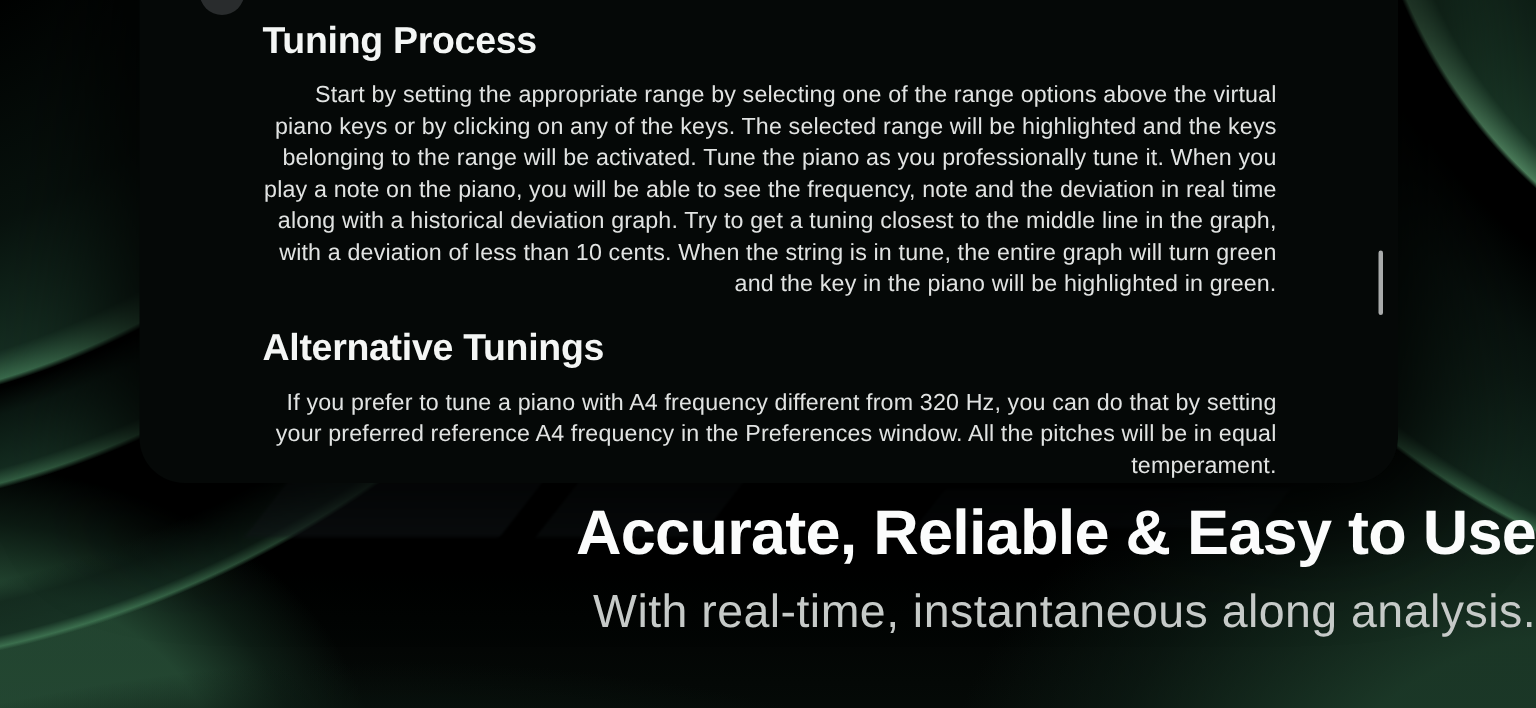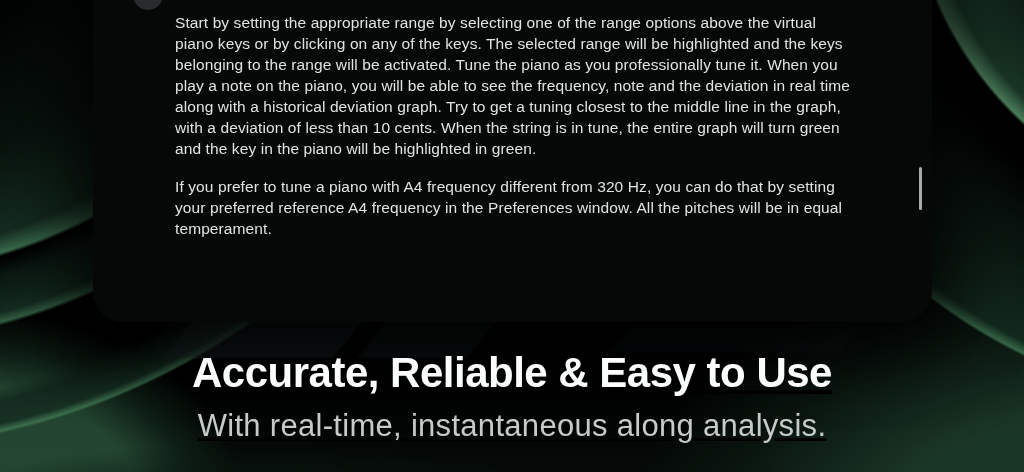"Tuning Process" h2 { html: none -> <h2>Tuning Process</h2> }
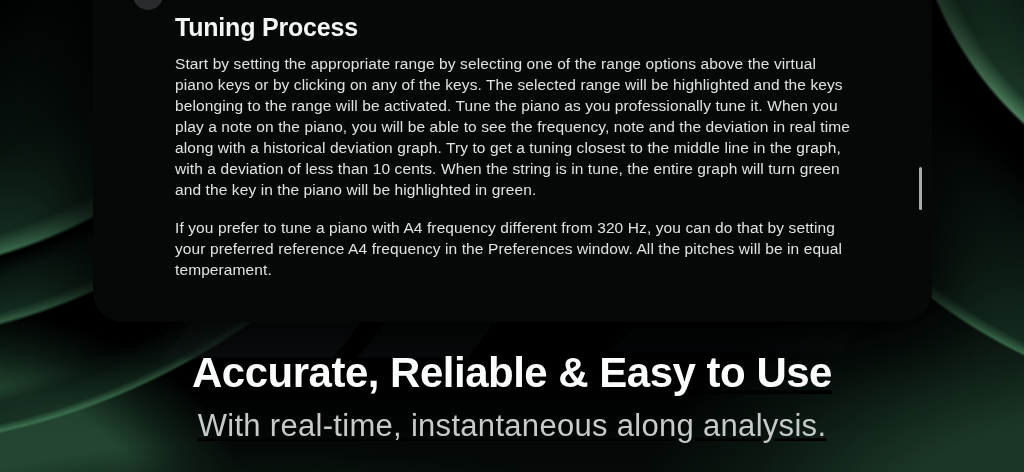"Start by setting the appropriate" .panel-content p { text-align: none -> right }
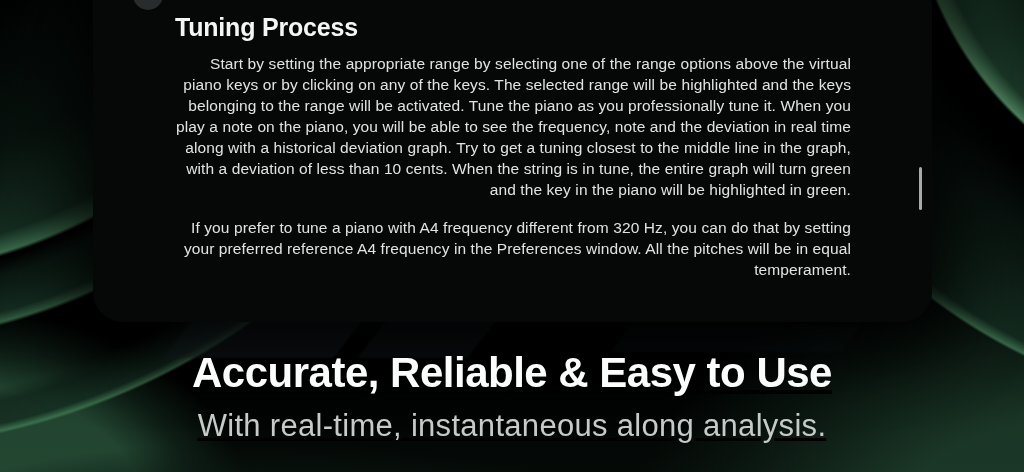"Alternative Tunings" h2 { html: none -> <h2>Alternative Tunings</h2> }
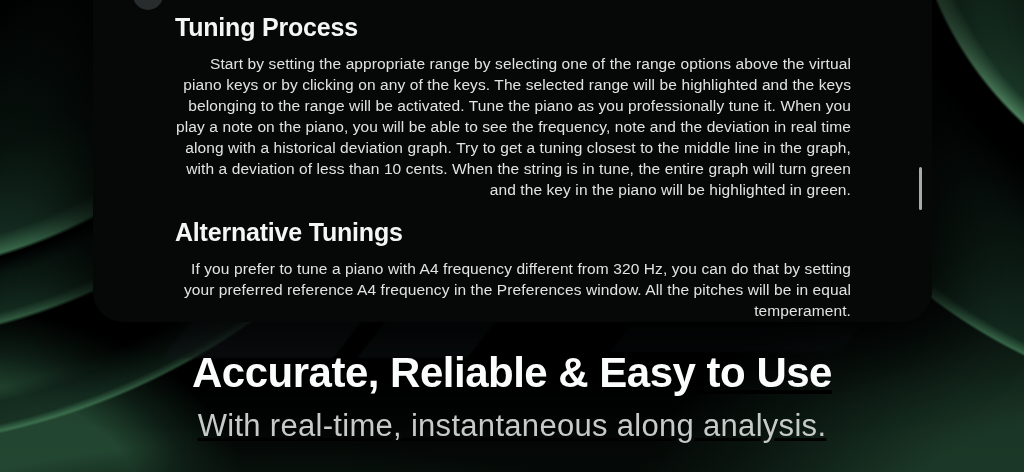"Accurate, Reliable & Easy to" .hero { text-align: center -> right; text-decoration: underline -> none; top: 350px -> 332px }
